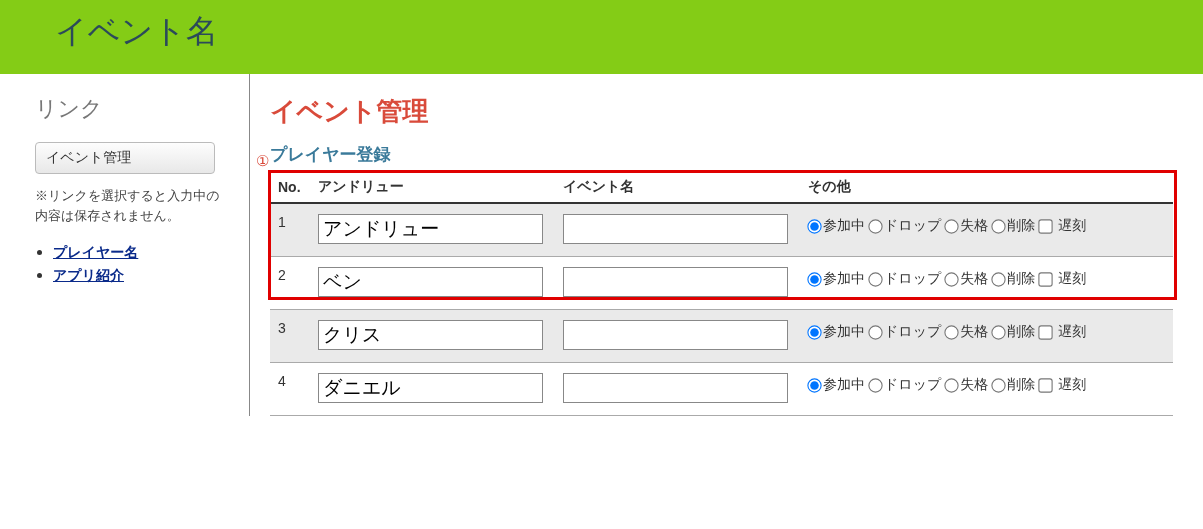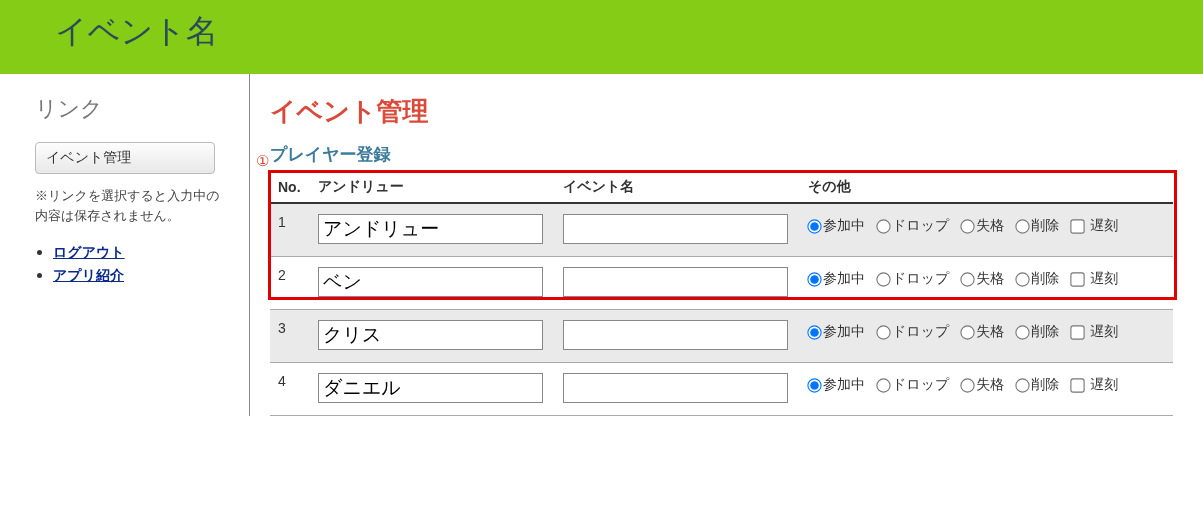"参加中" .other-cell label { margin-right: 12px -> 4px }
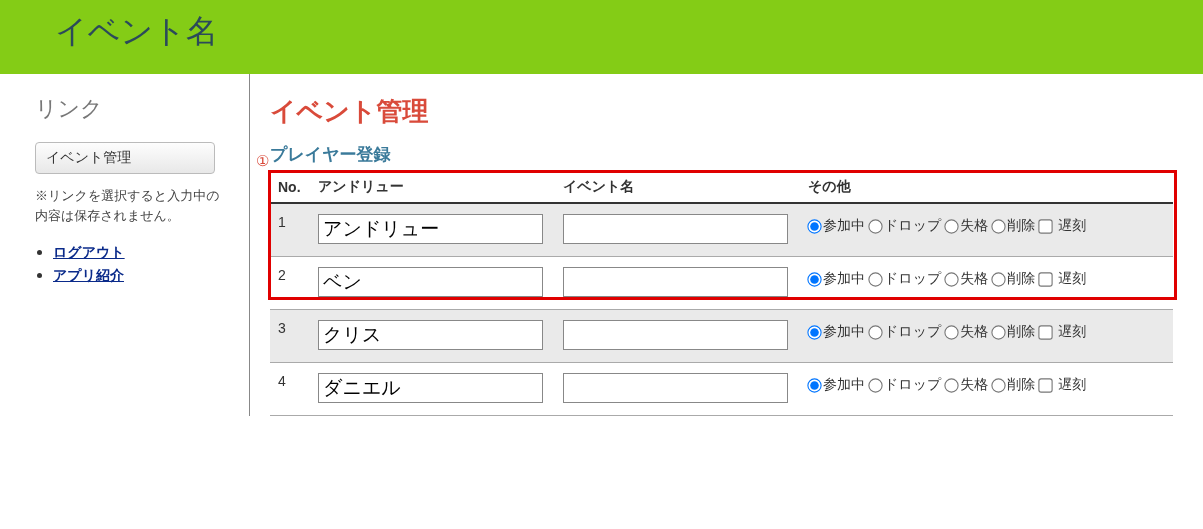"ログアウト" a { text: ログアウト -> プレイヤー名 }
